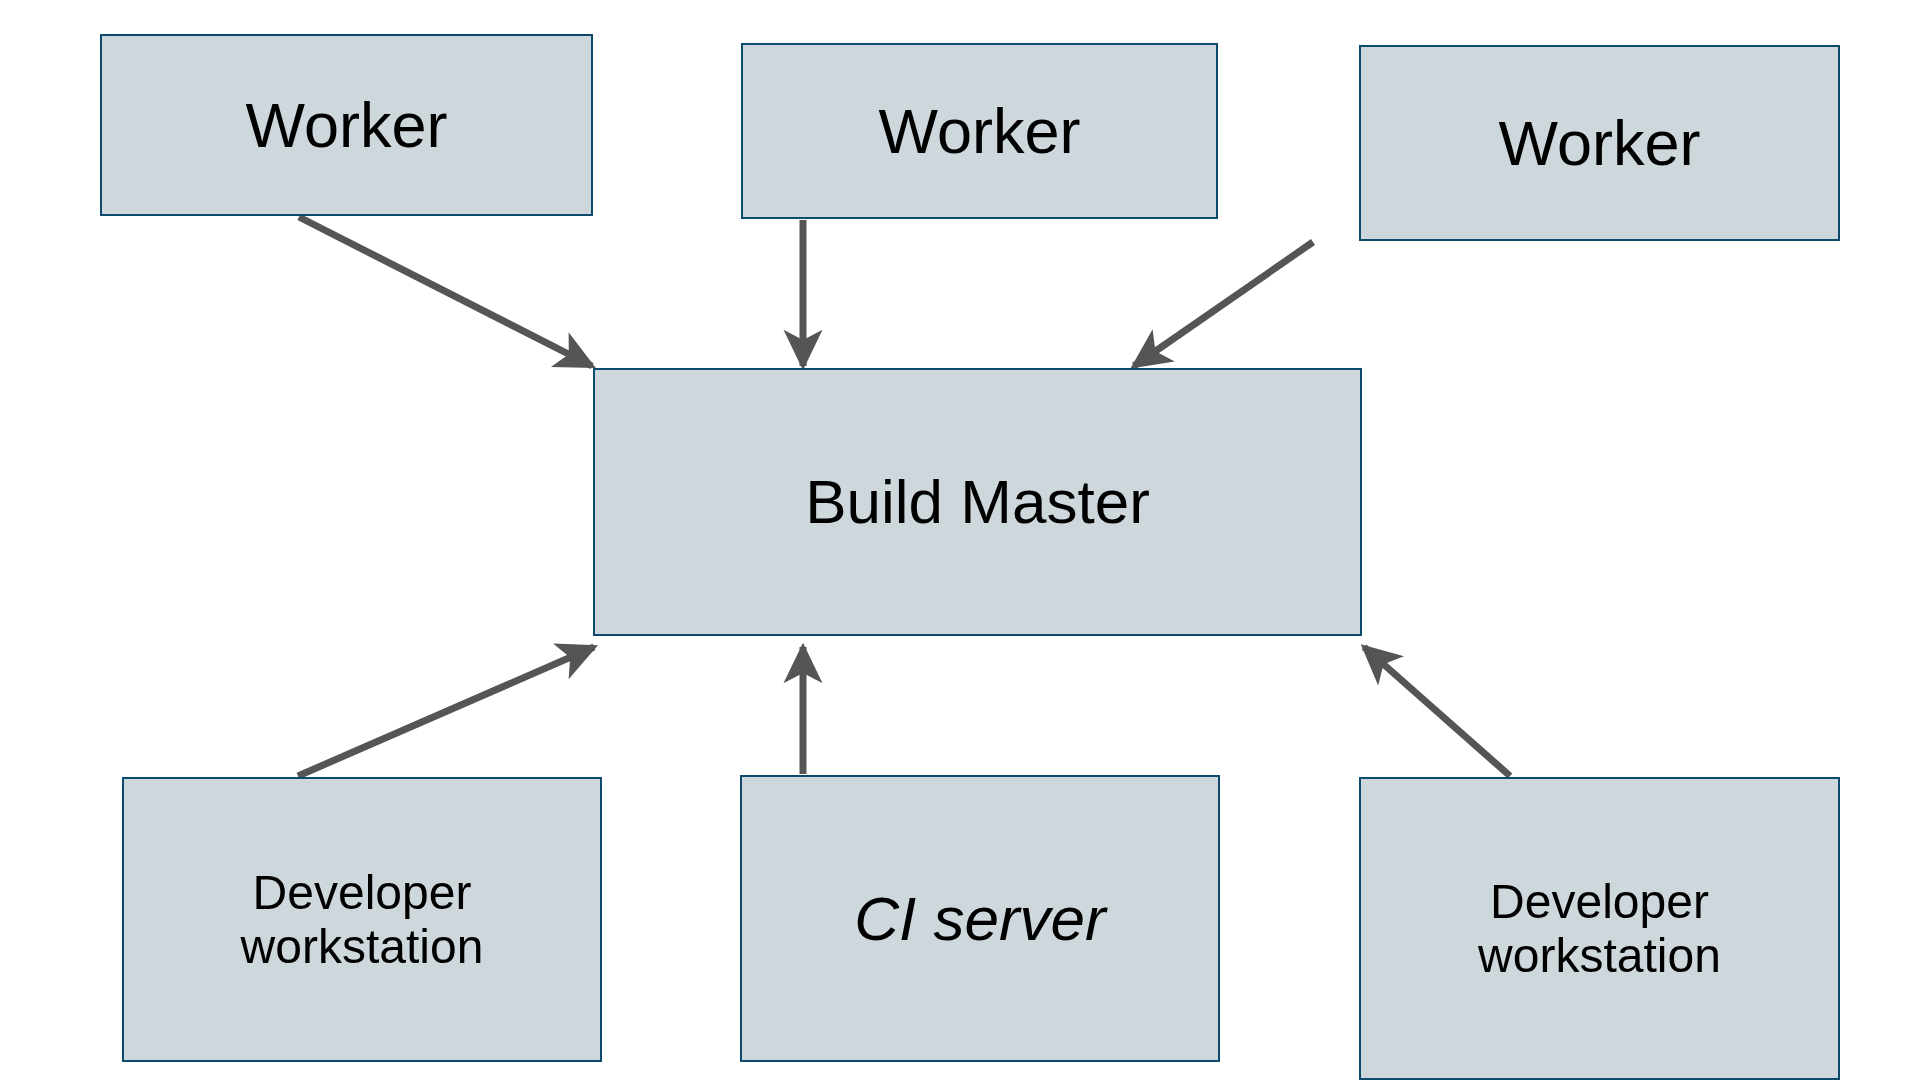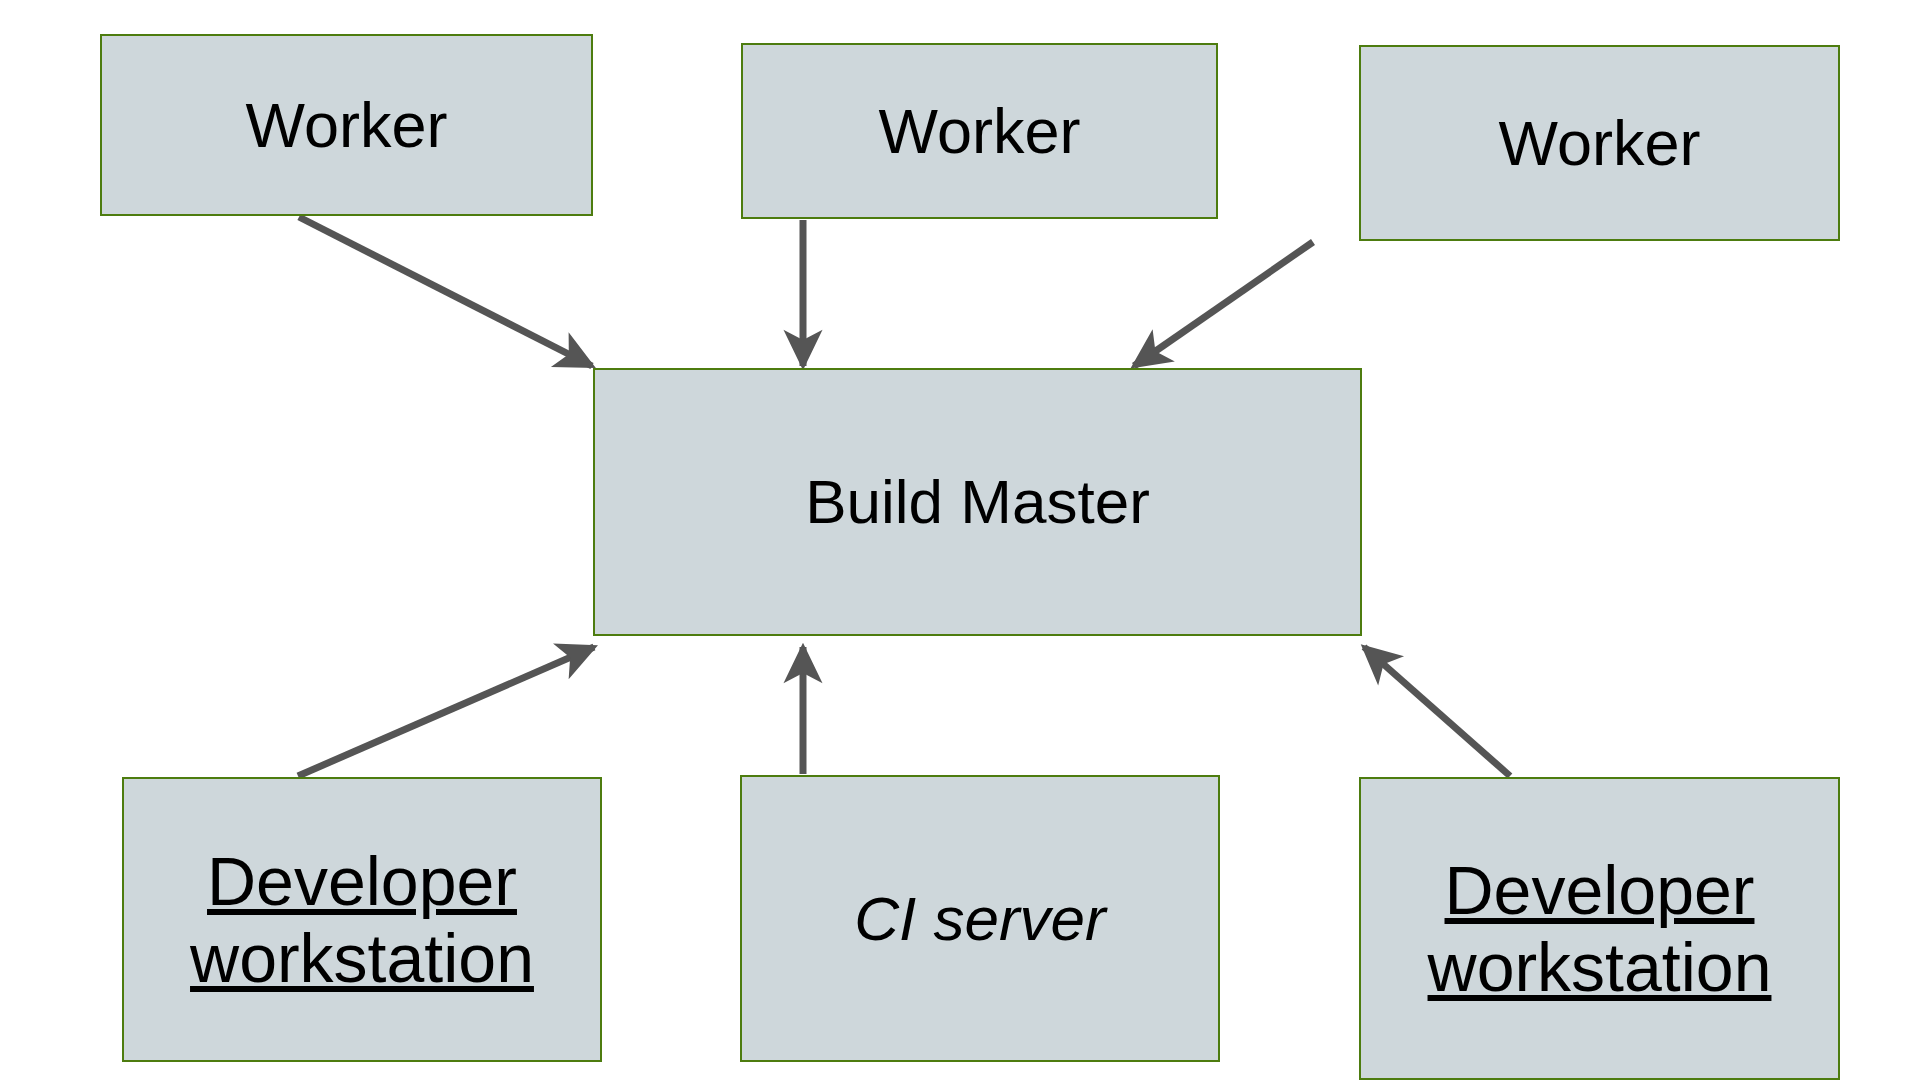"Worker" .node { border: 2px solid #4d7c0f -> 2px solid #0c4a6e }
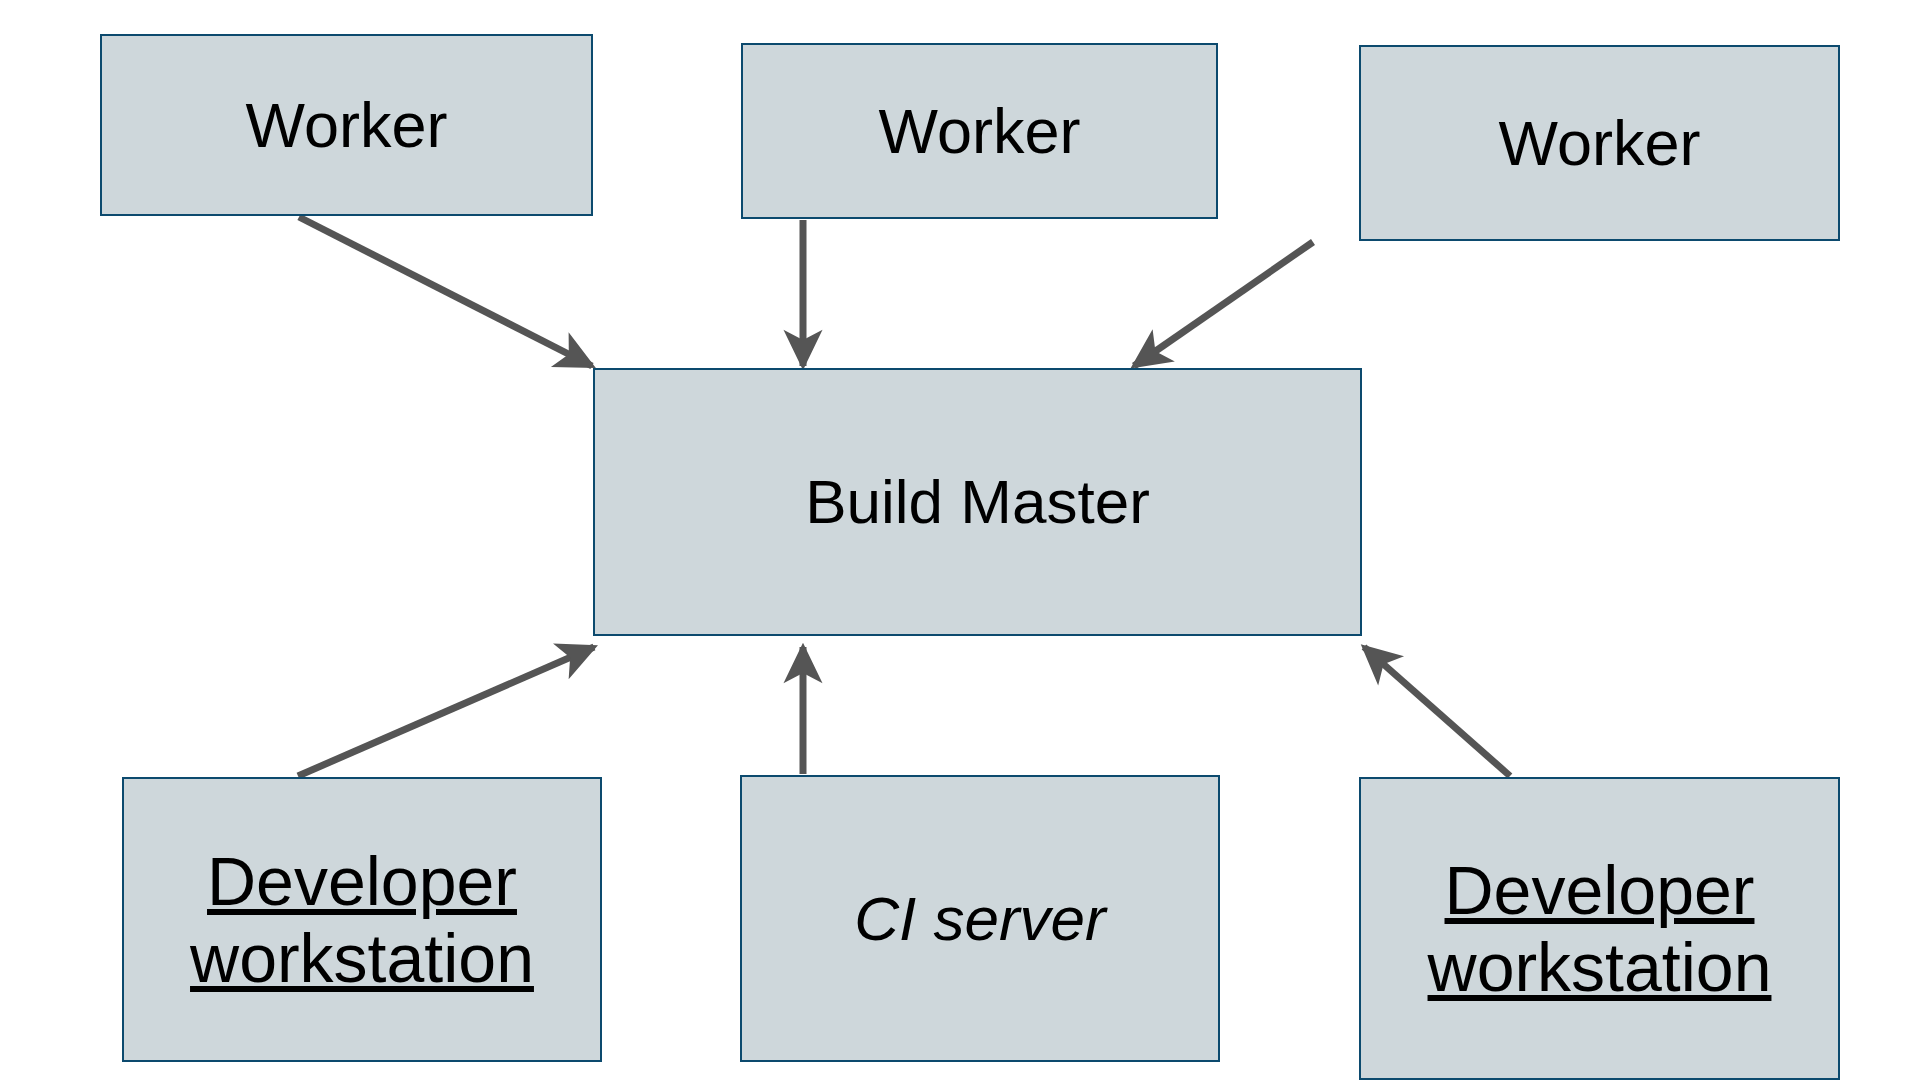"Developer" #node-dev-left .node-label, #node-dev-right .node-label { font-size: 68px -> 48px; text-decoration: underline -> none }
